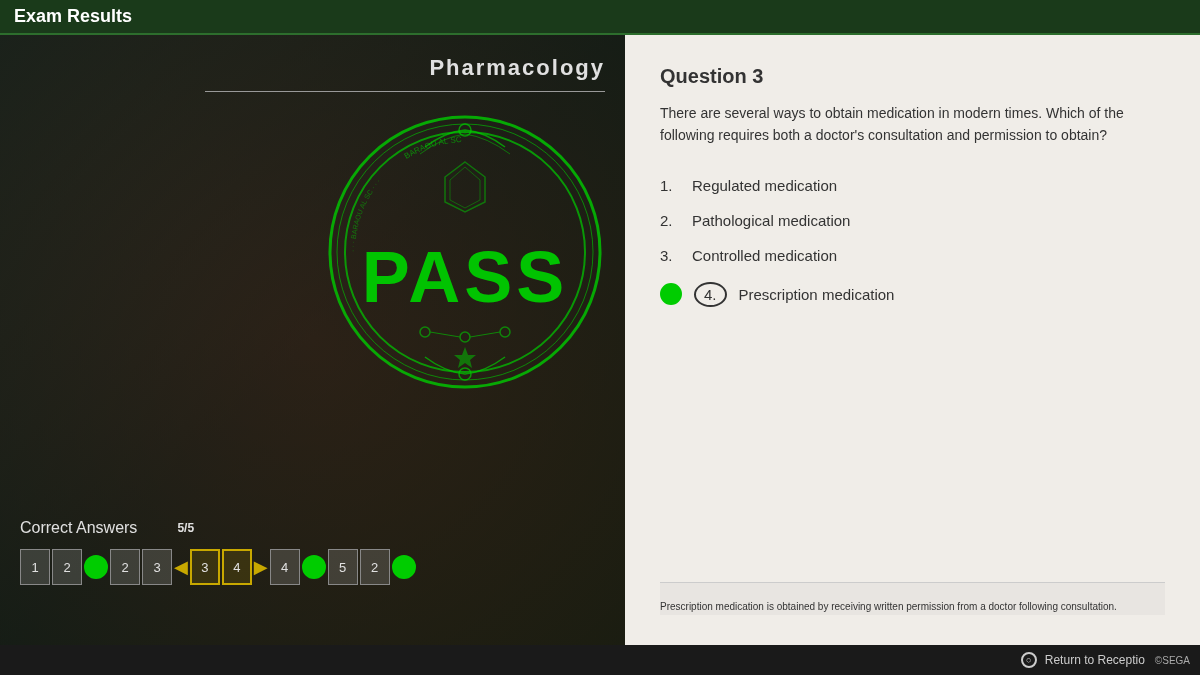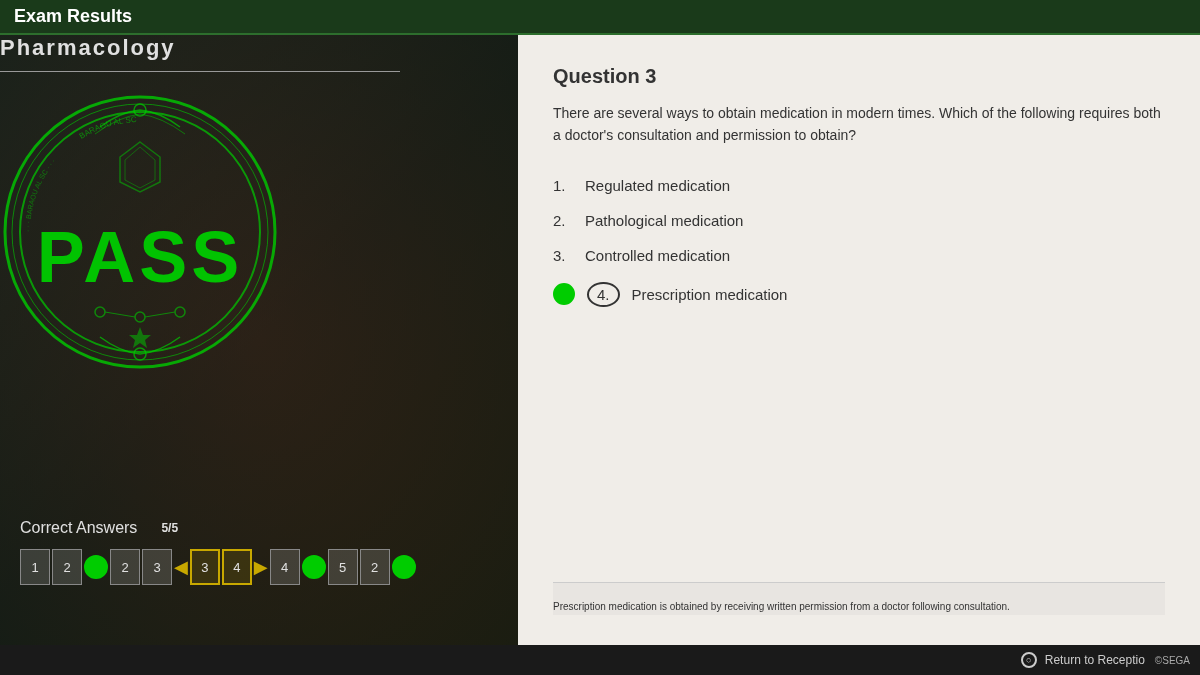"Pharmacology" #left-panel { align-items: flex-start -> flex-end; padding: none -> 20px; width: 518px -> 625px }
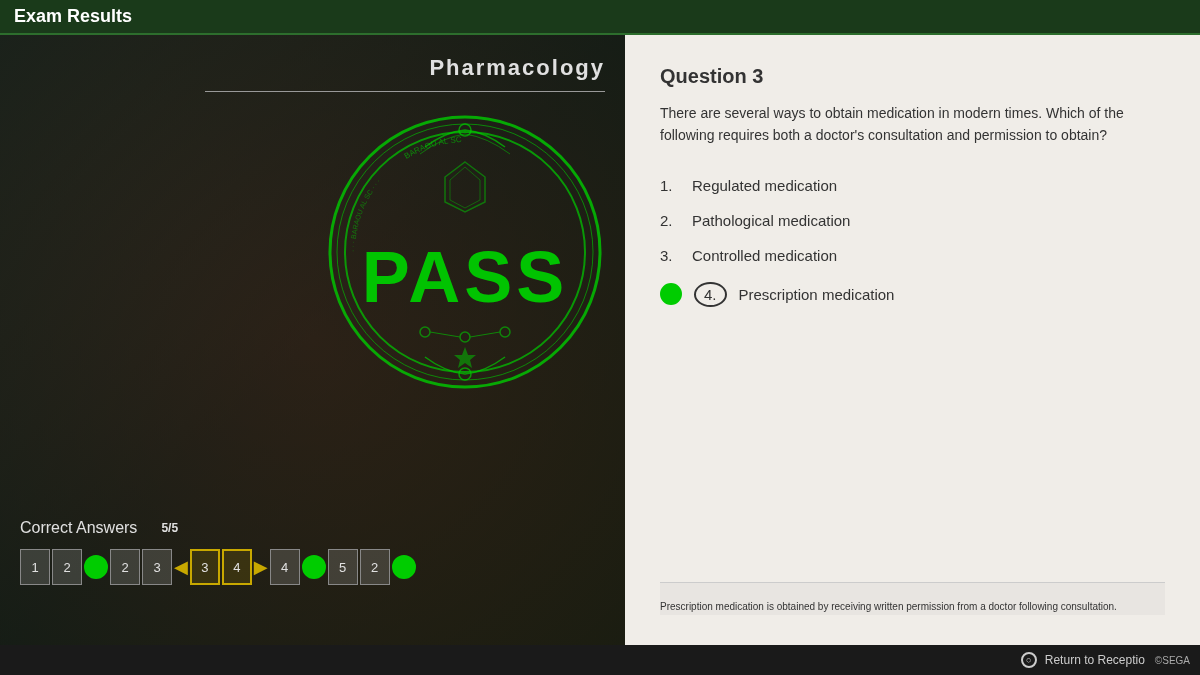"Correct Answers" #correct-answers-row { gap: 24px -> 40px }
